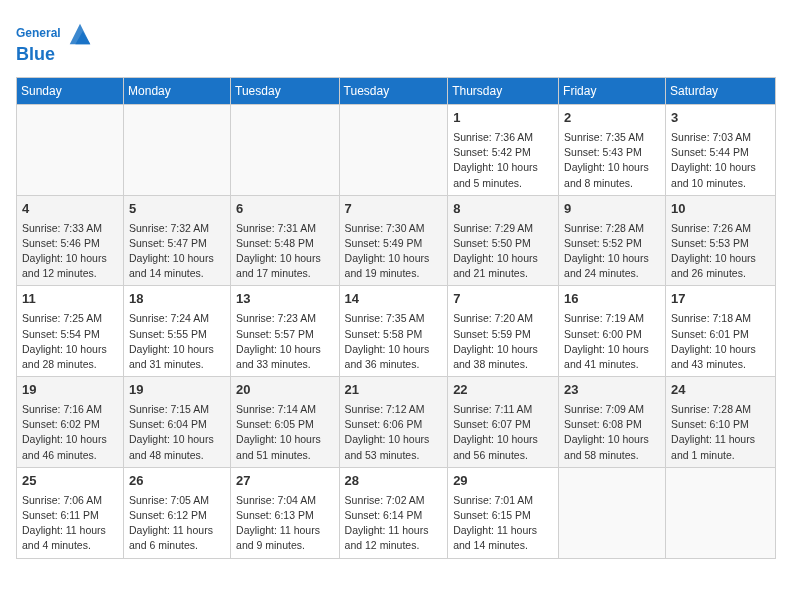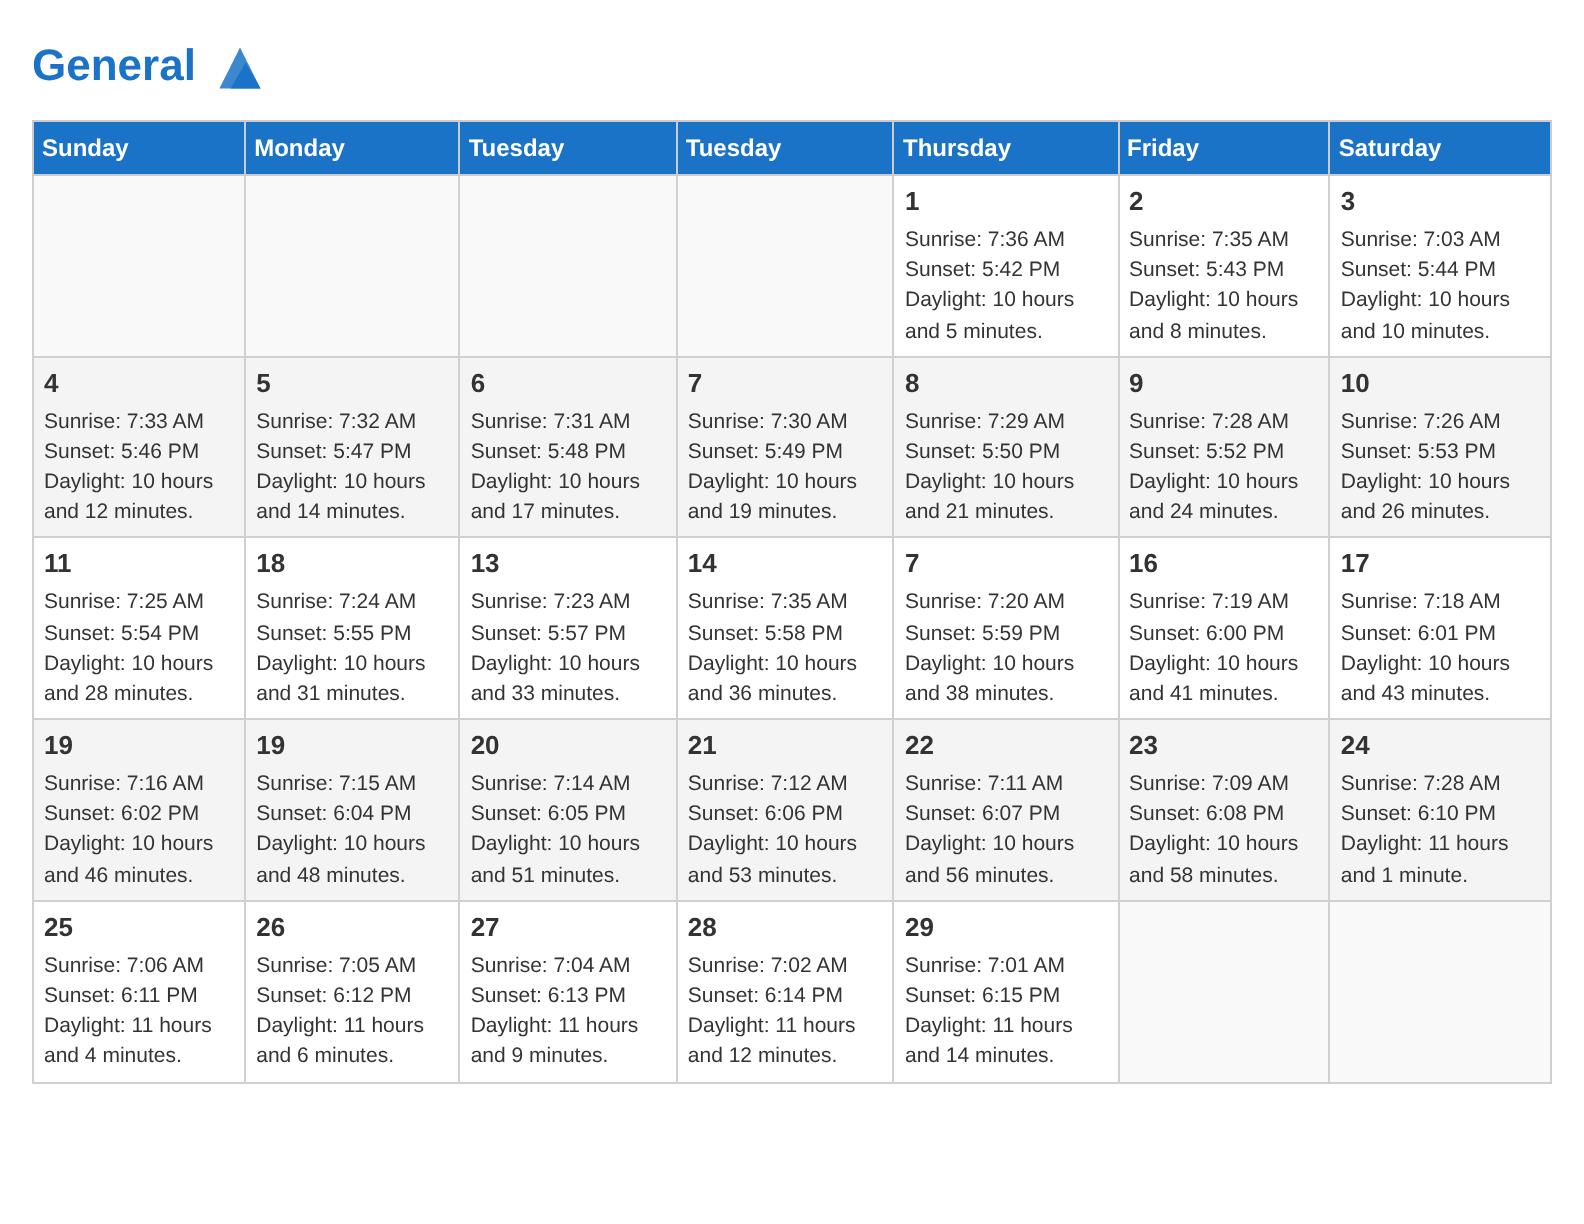"General" .logo-text { font-size: 22px -> 12px }
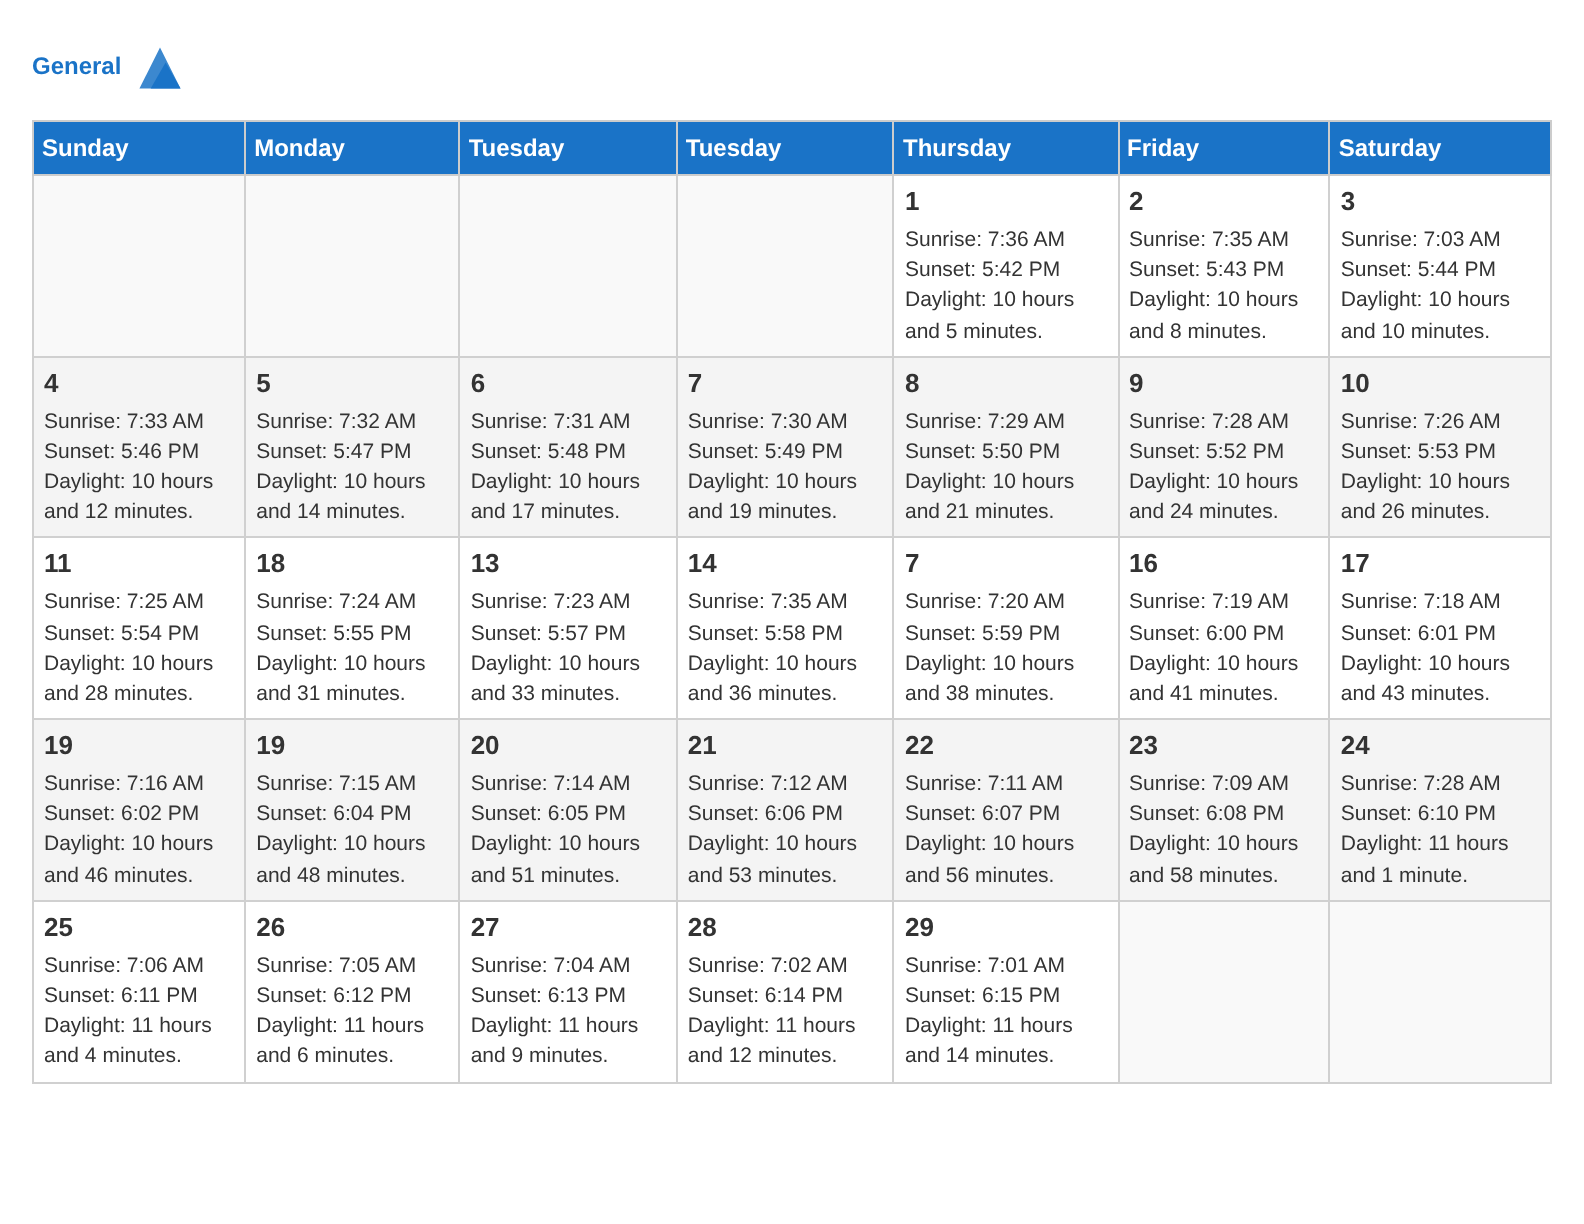"Blue" div { html: none -> <div>Blue</div> }
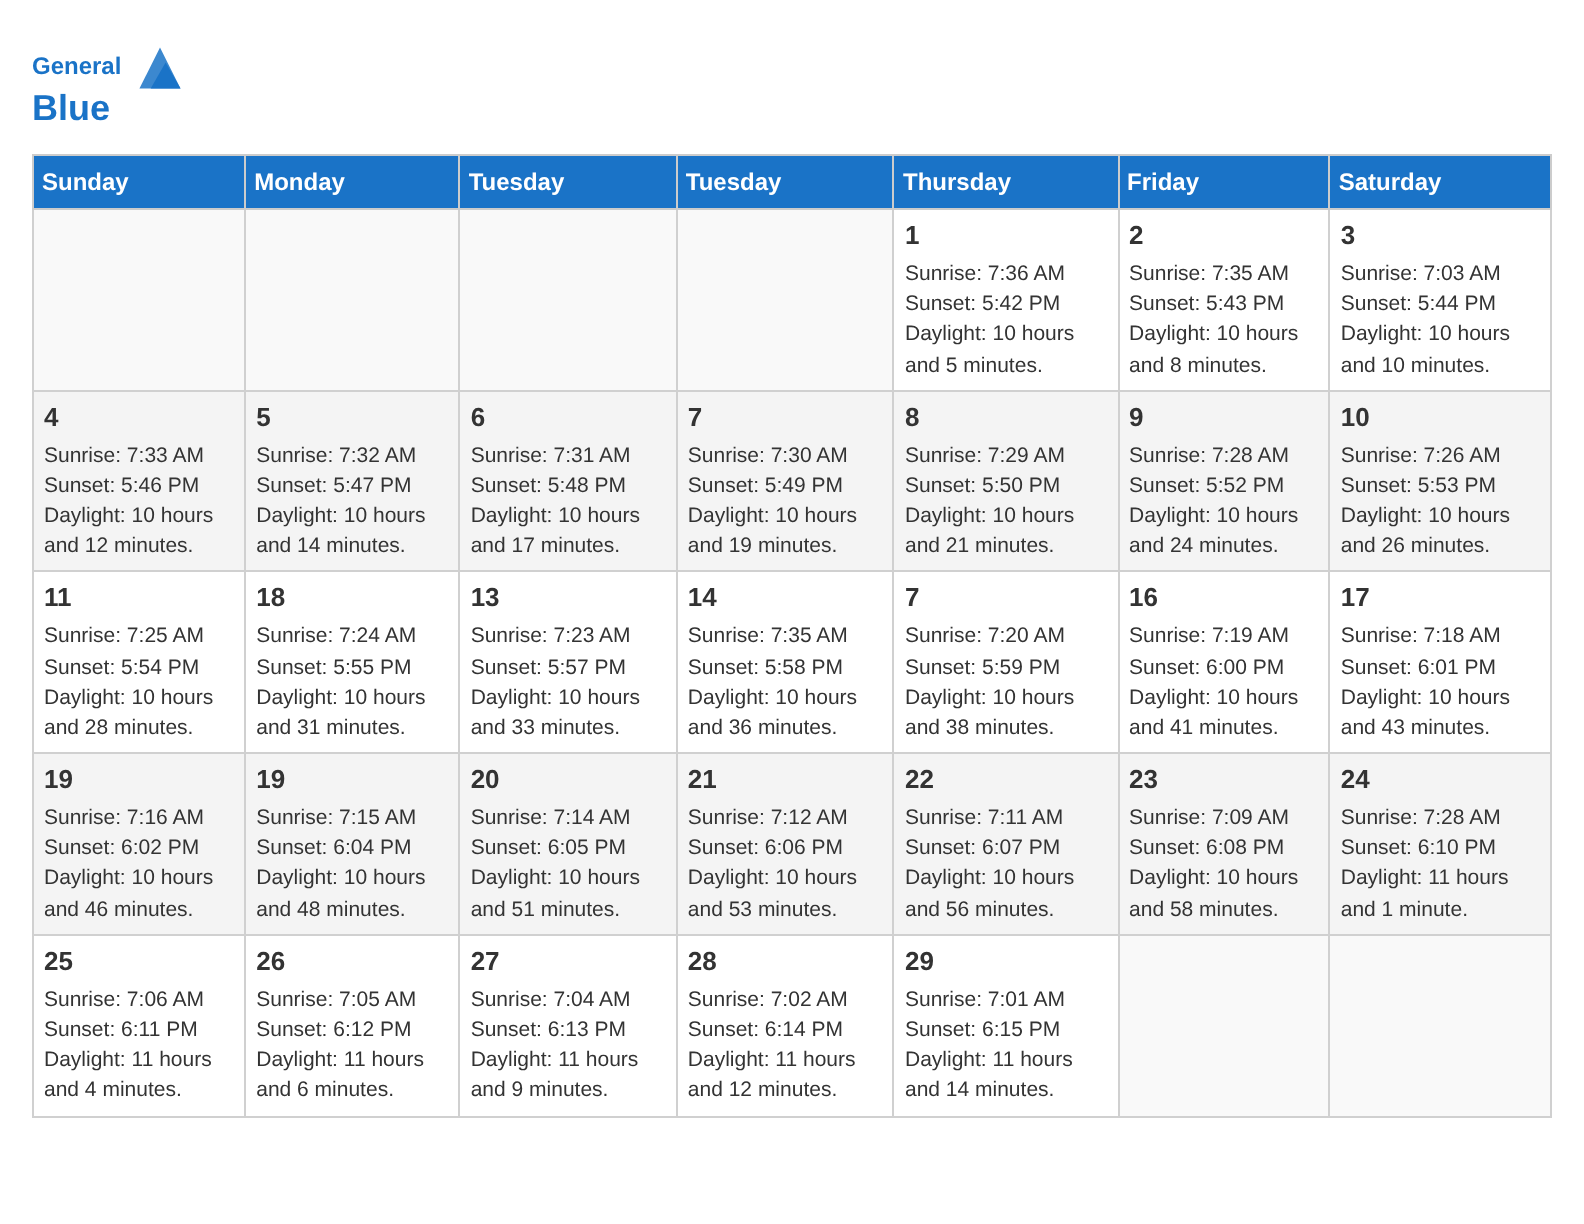"Sunday" thead tr th { font-weight: bold -> normal }
